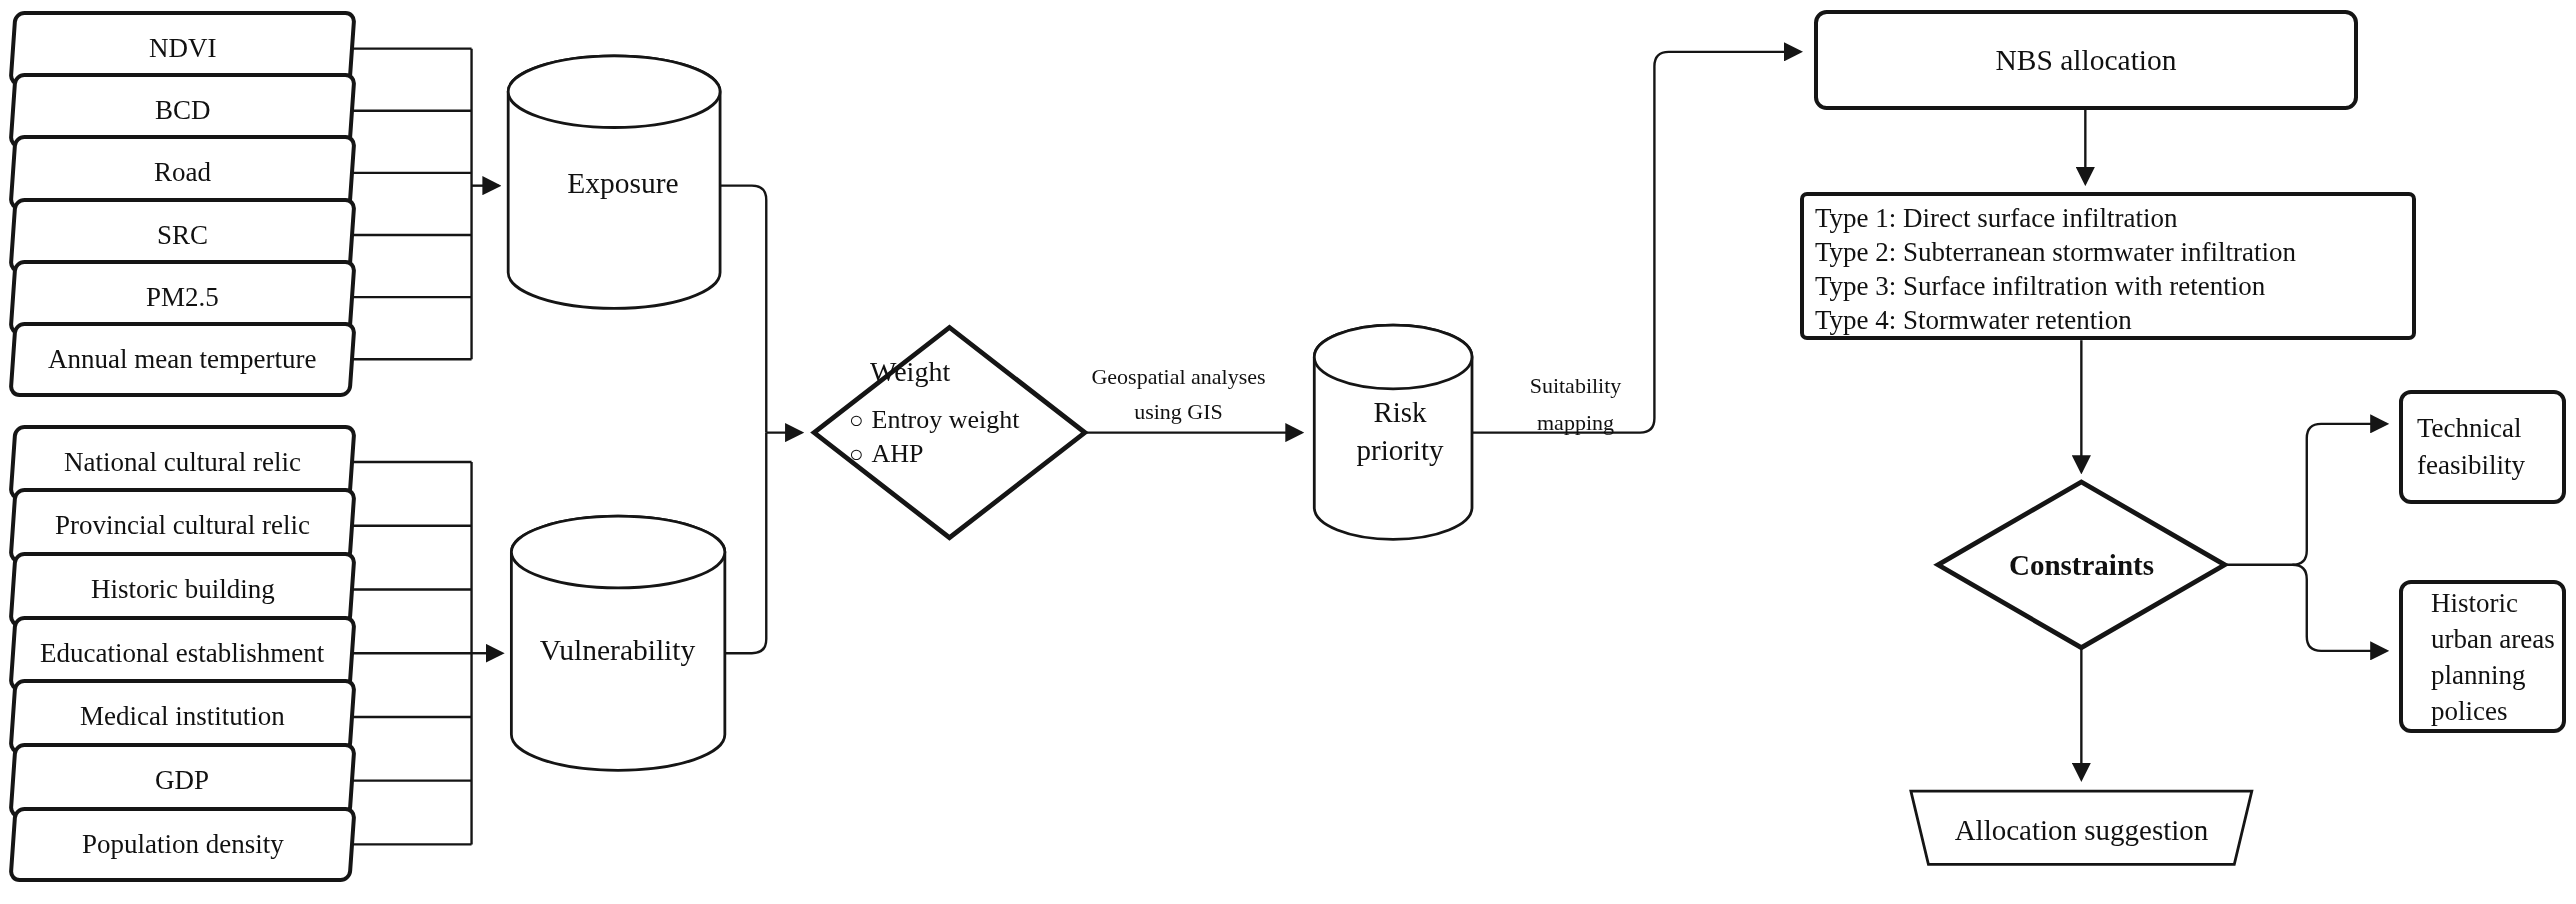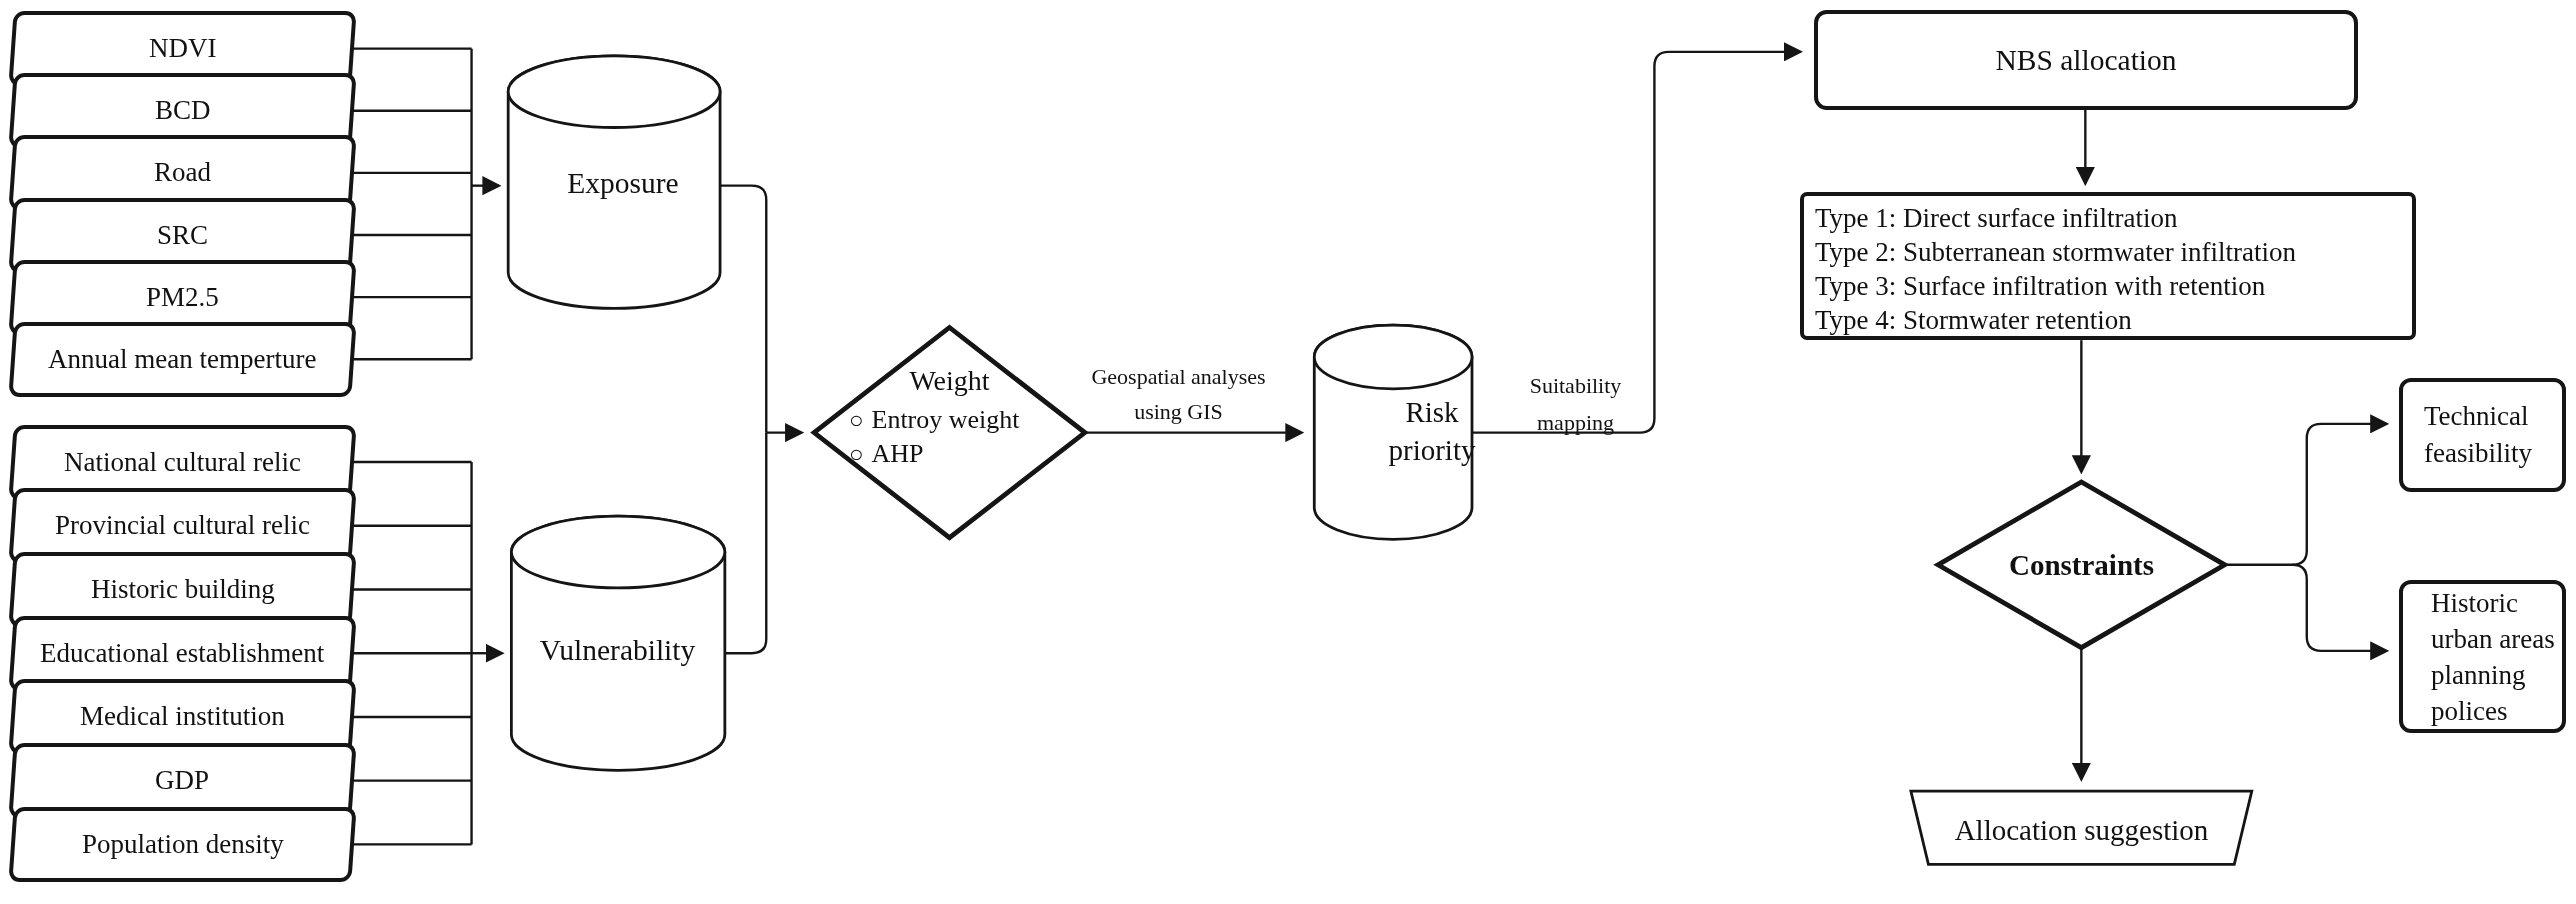"Weight" .weight-title { text-align: center -> none; top: 365px -> 356px }
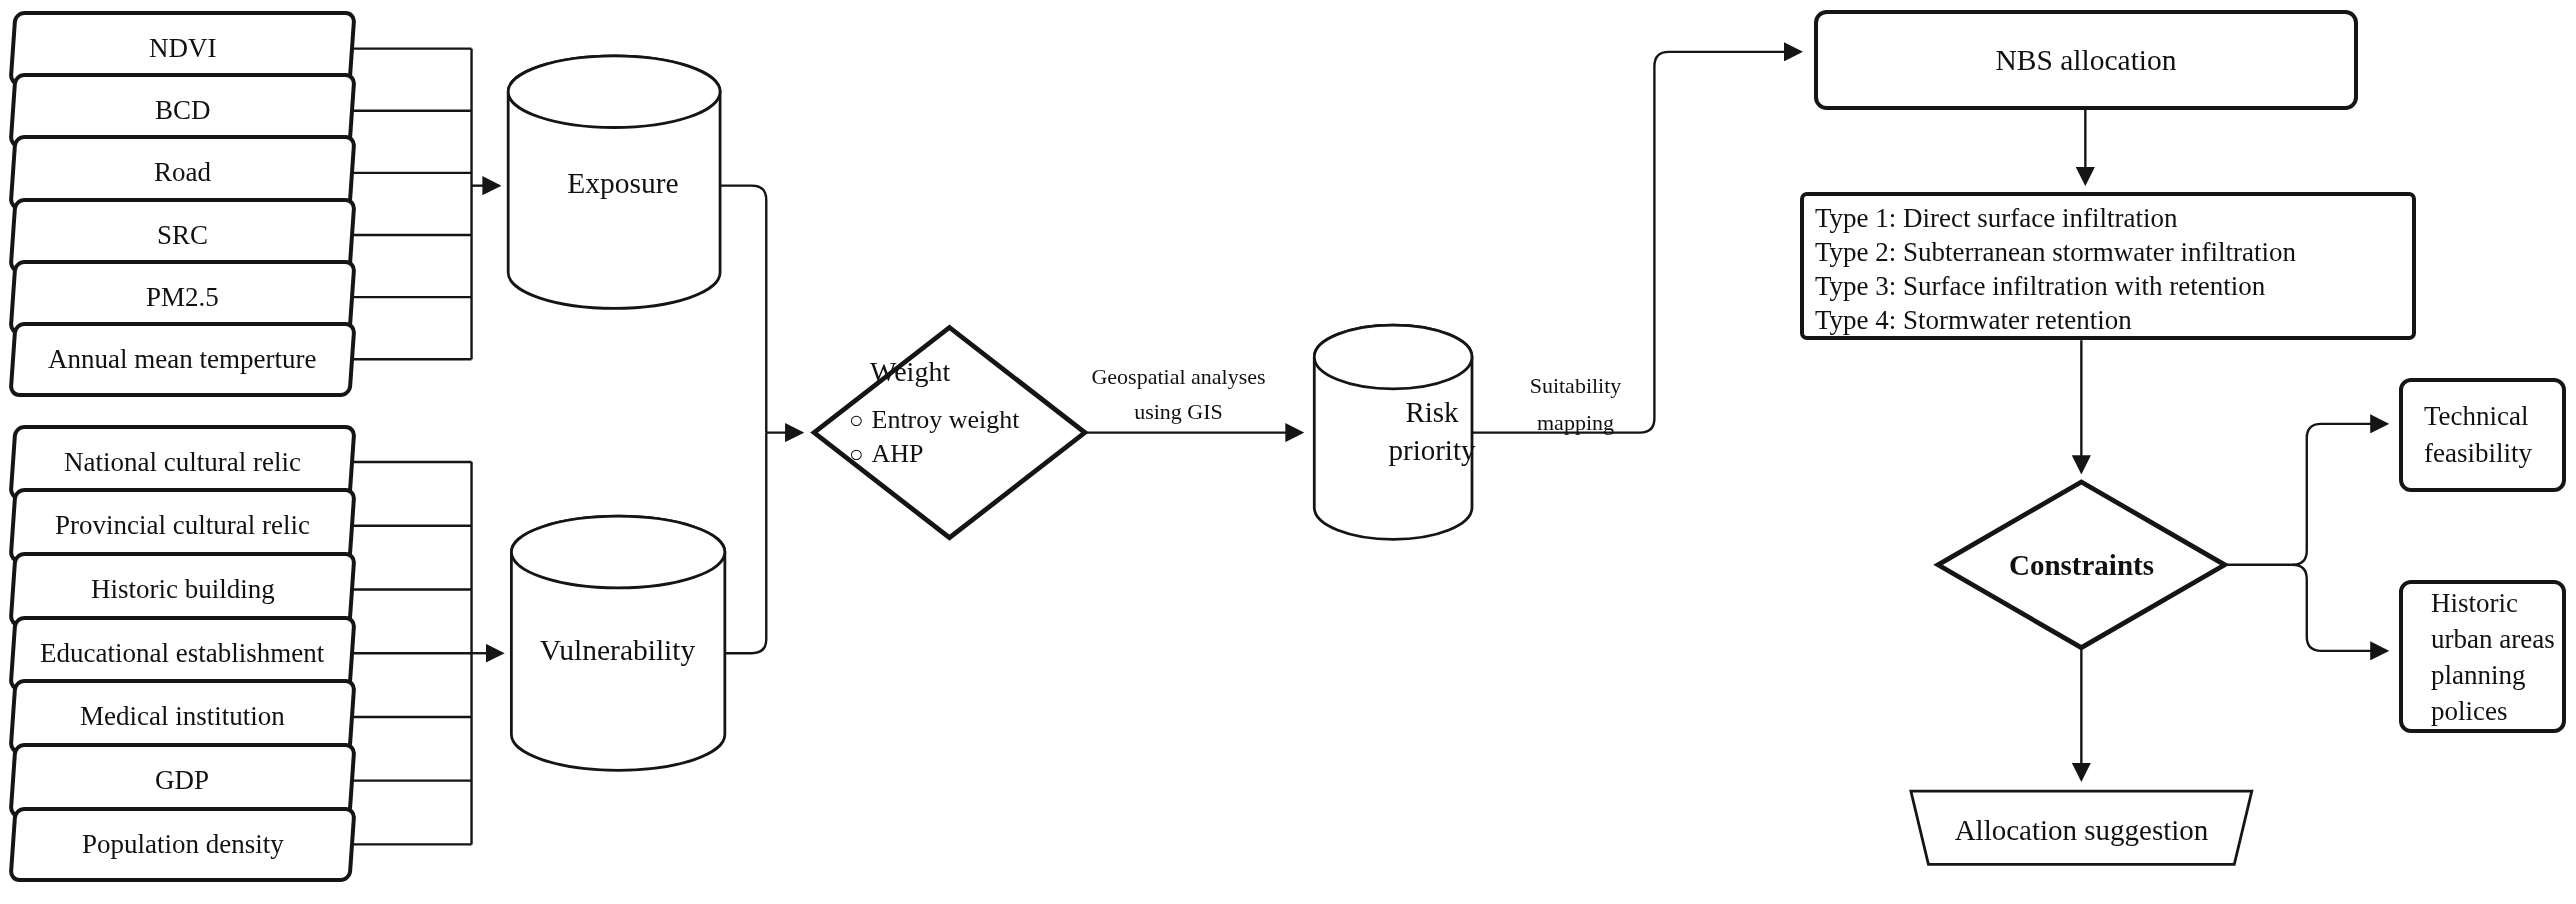"Risk" div.cyl-label { left: 1346px -> 1314px }
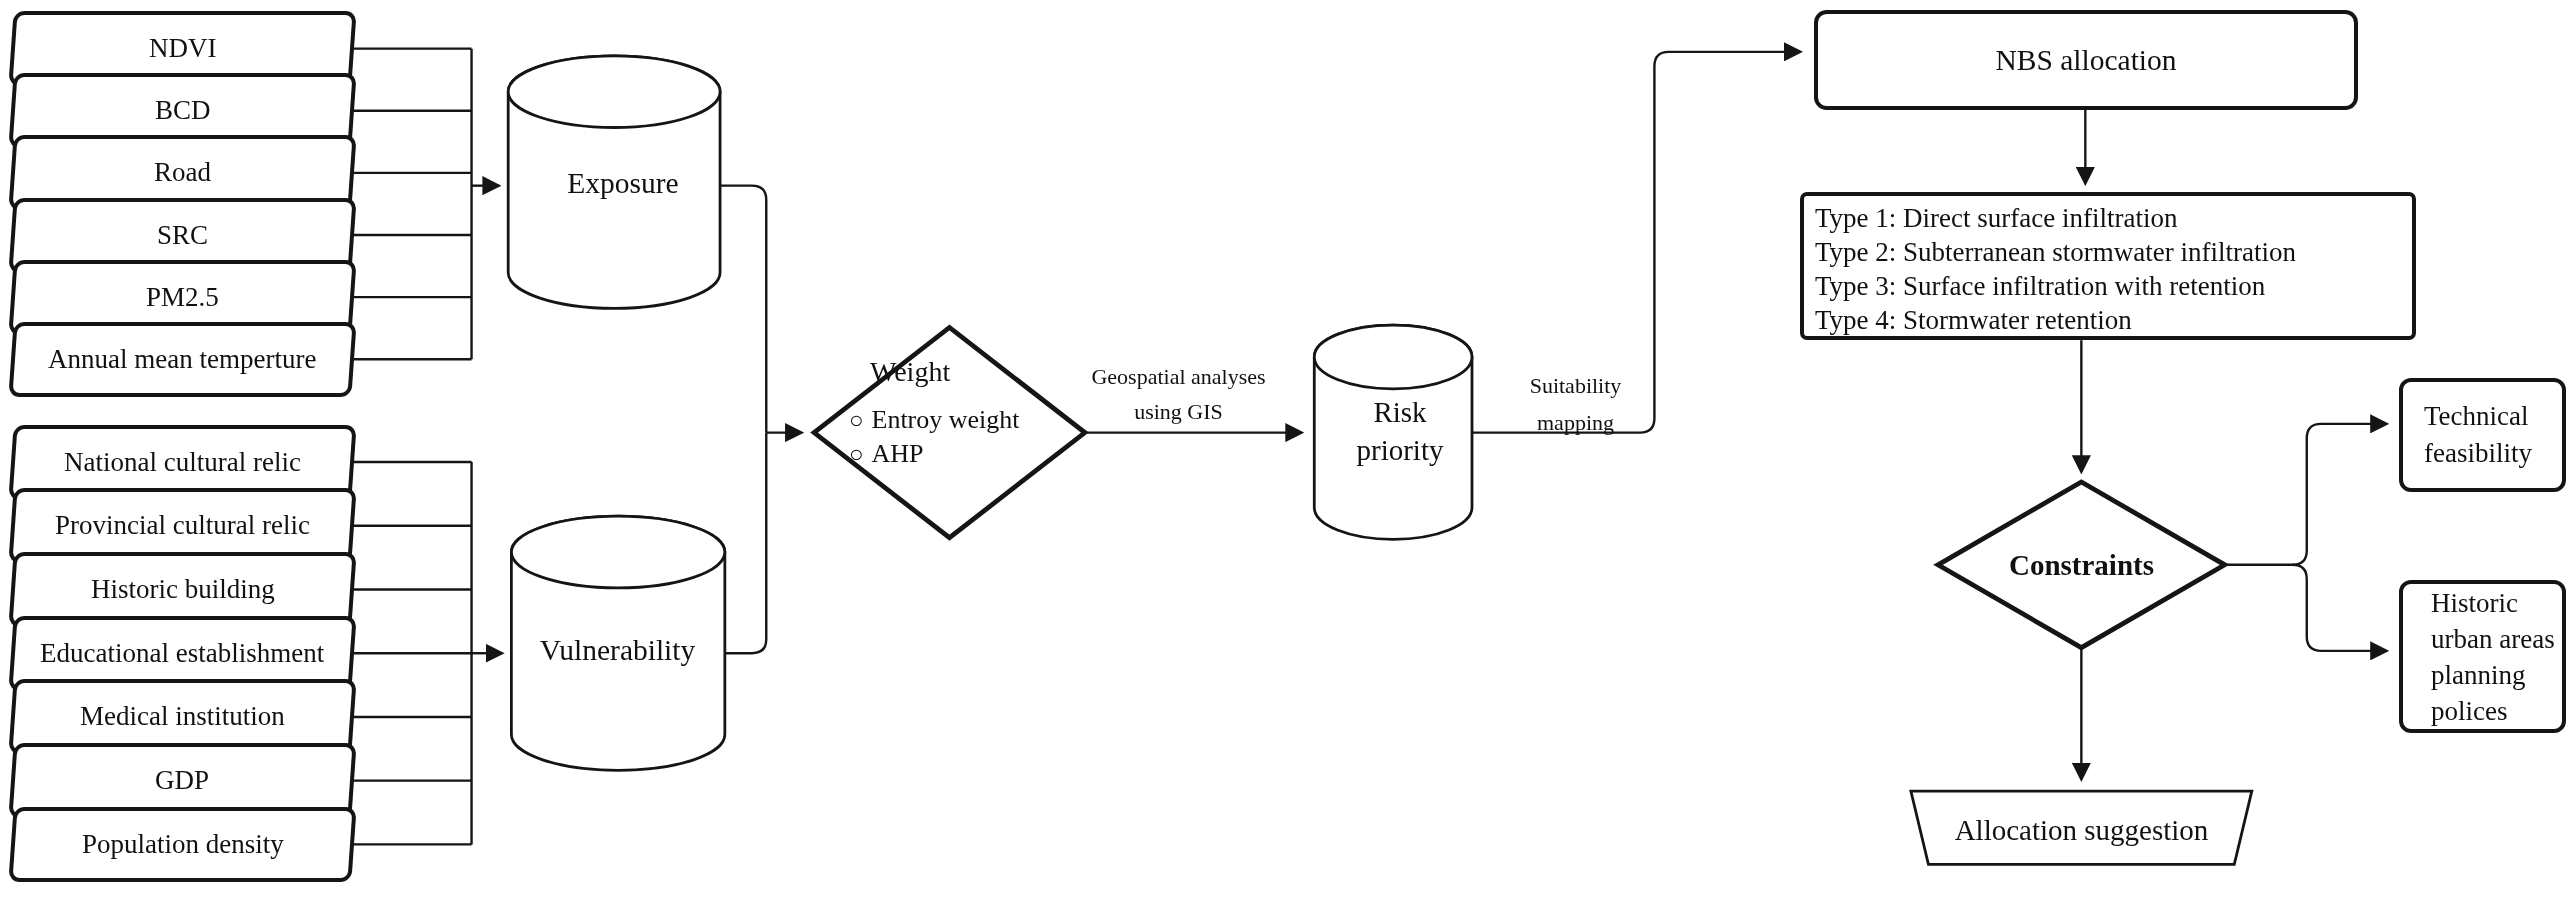"Technical" .tech { padding-left: 21px -> 14px; top: 378px -> 390px }
